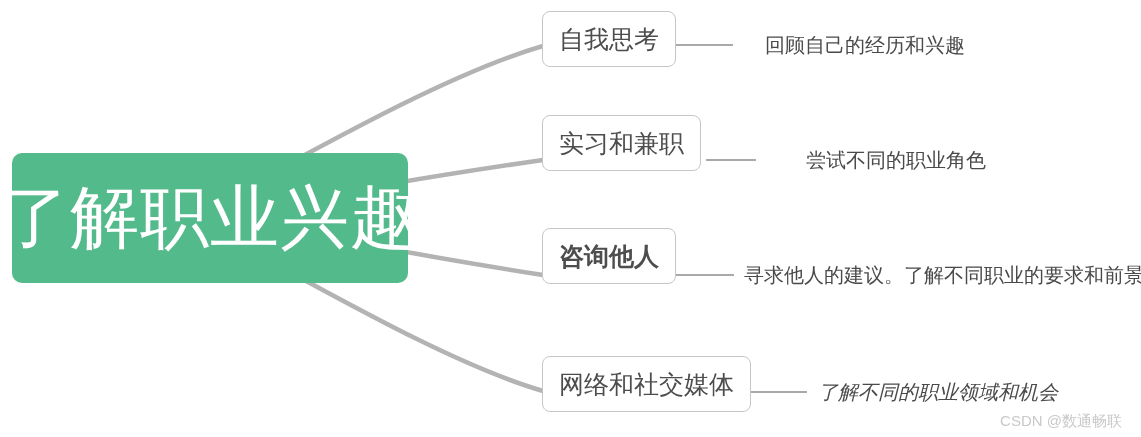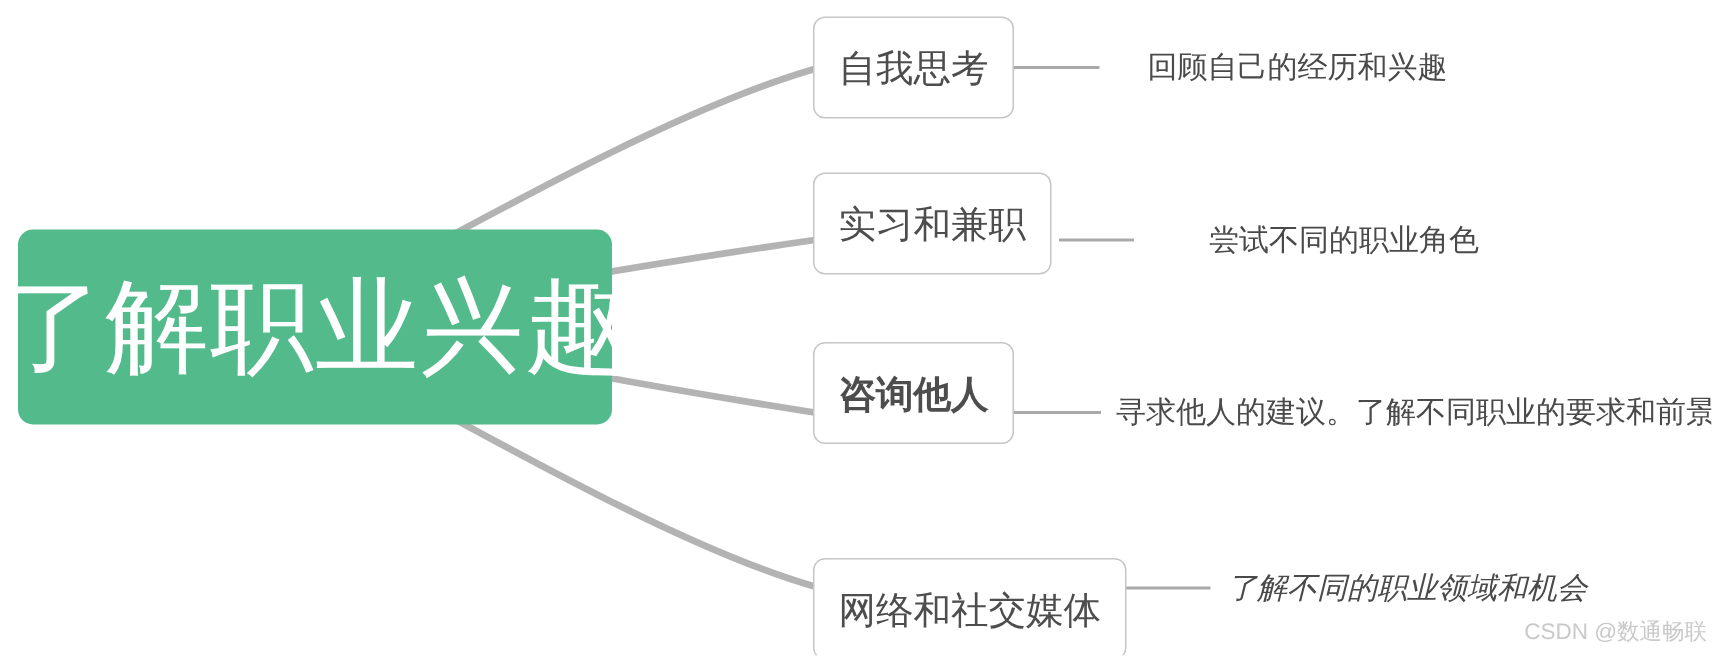"自我思考" .branch-node { height: 68px -> 56px }
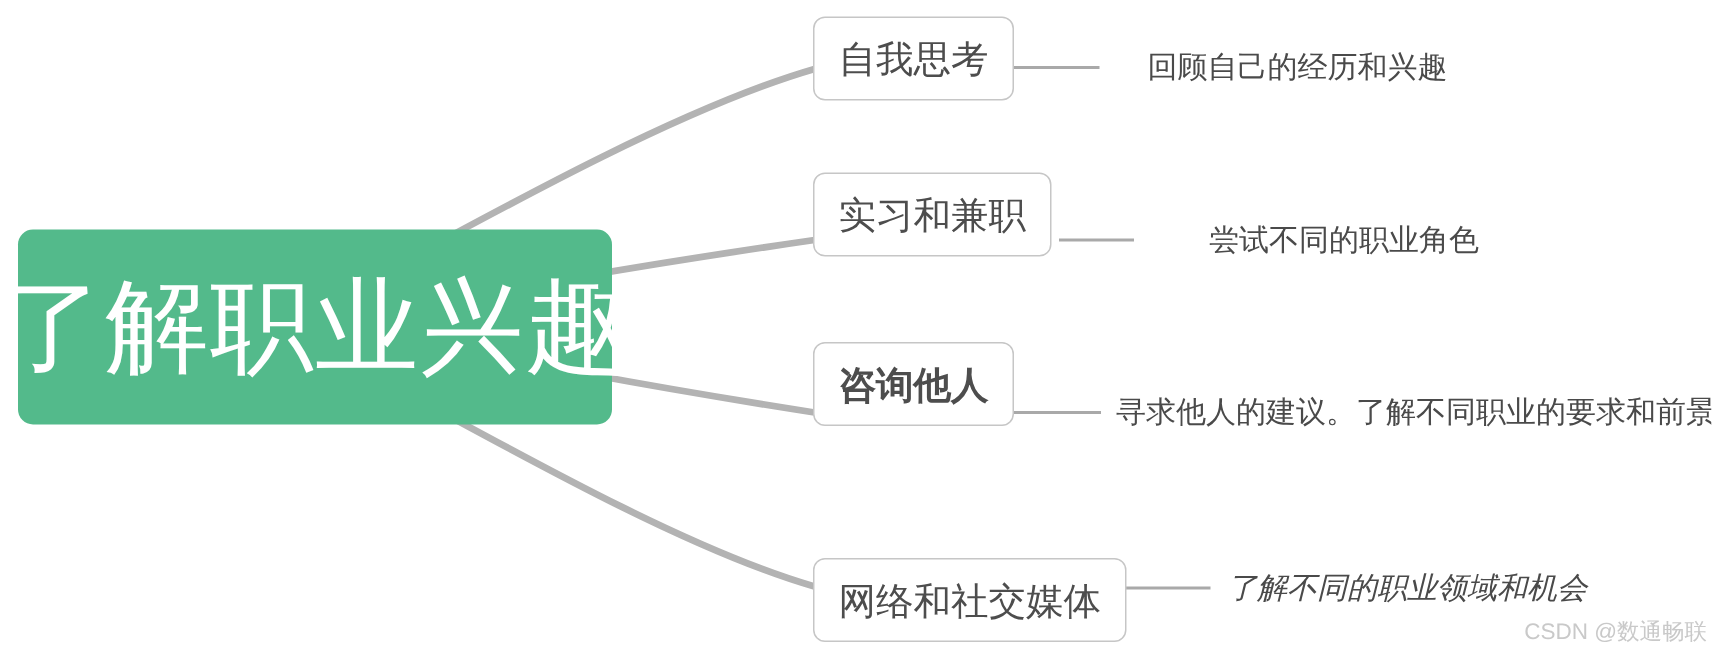"网络和社交媒体" .branch-node.b4 { margin-top: 16px -> none }
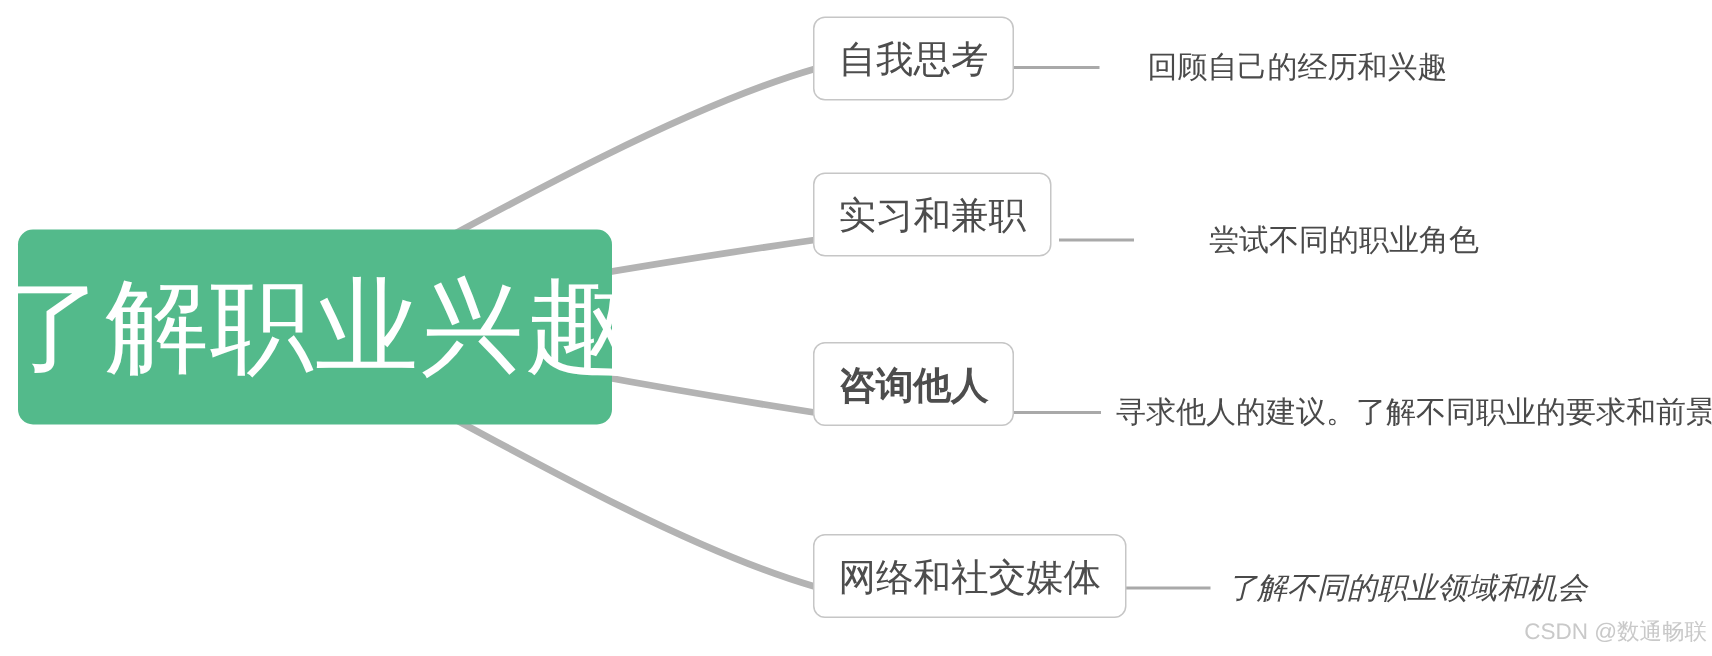"CSDN @数通畅联" .watermark { right: 3px -> 19px }
